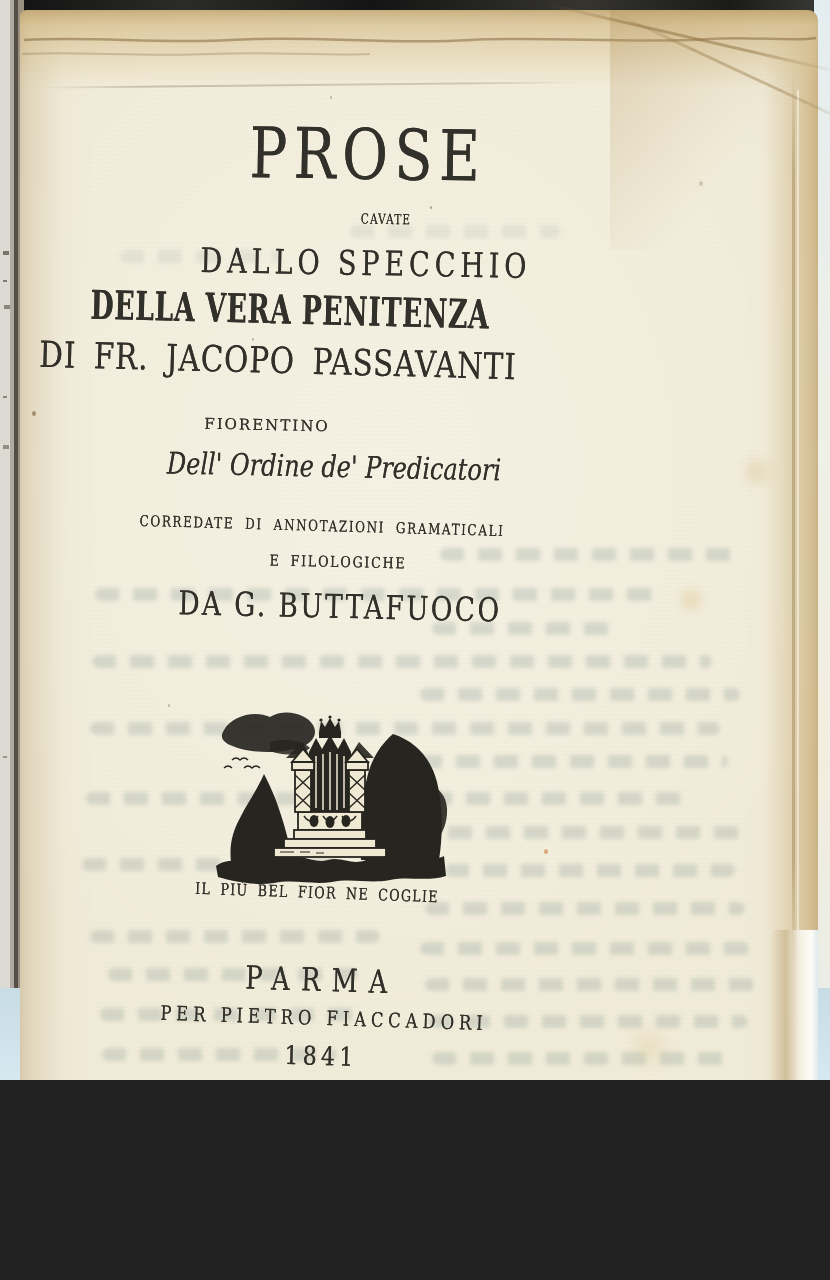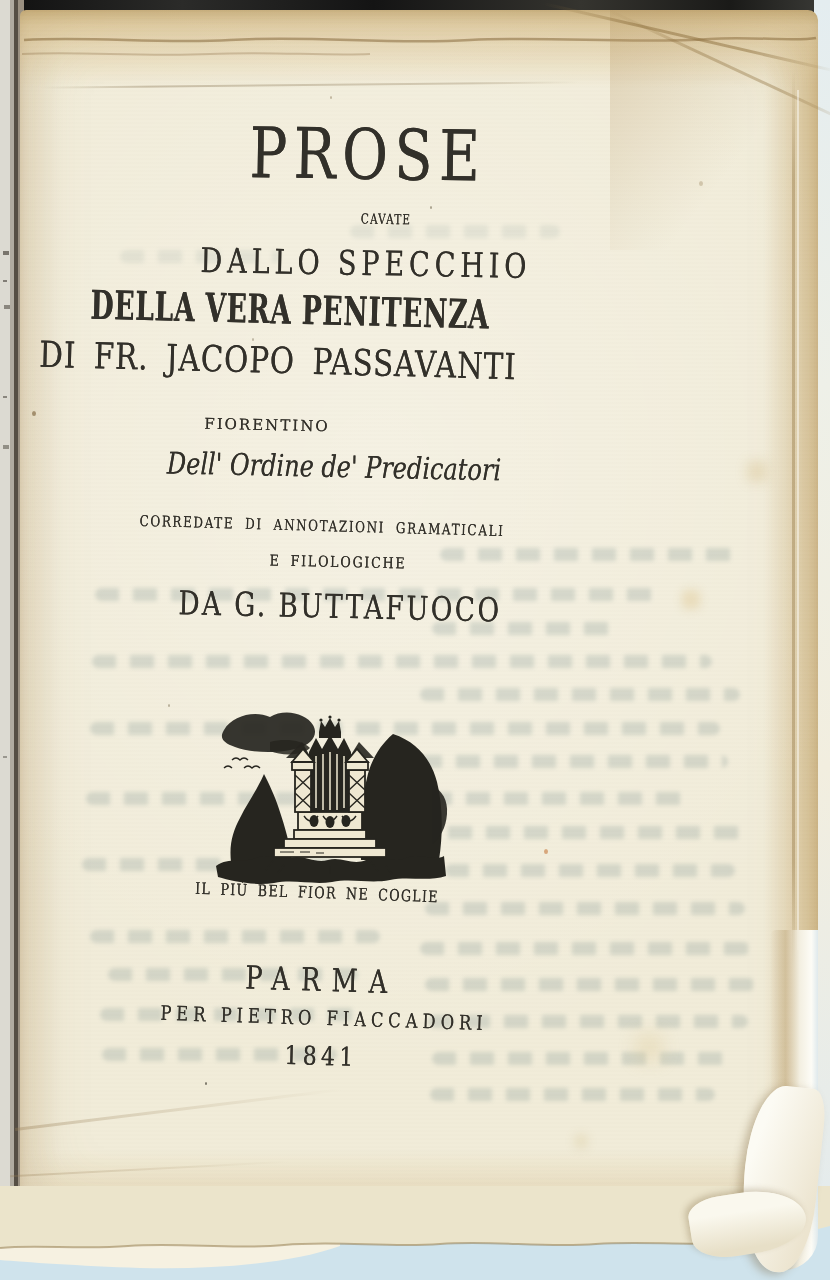"PROSE" .photo { height: 1280px -> 1080px }
